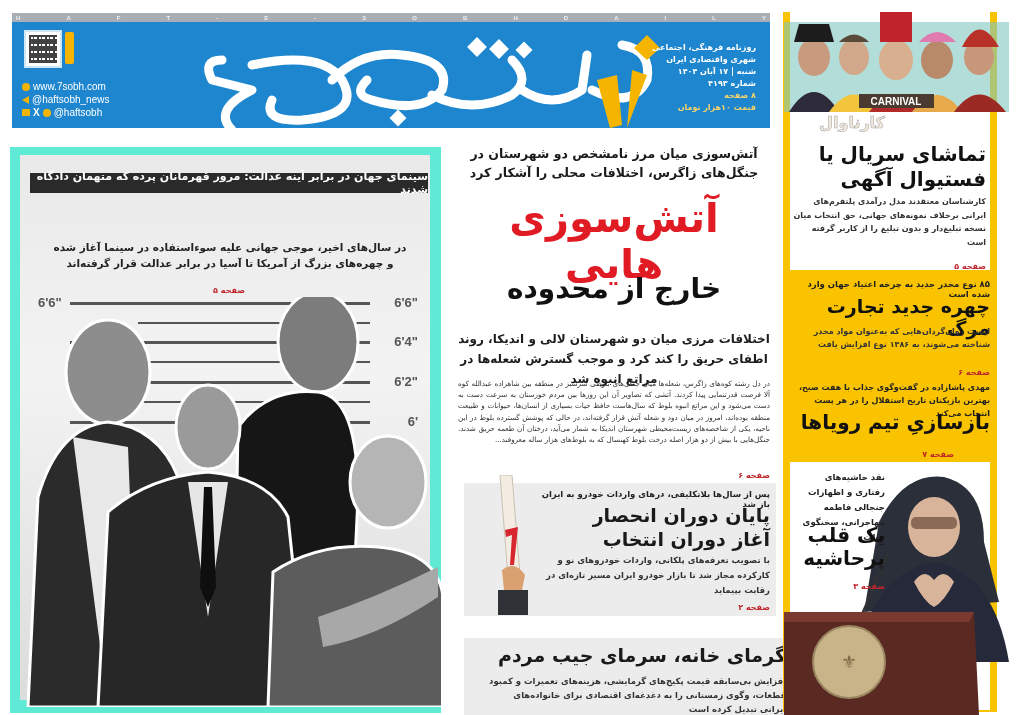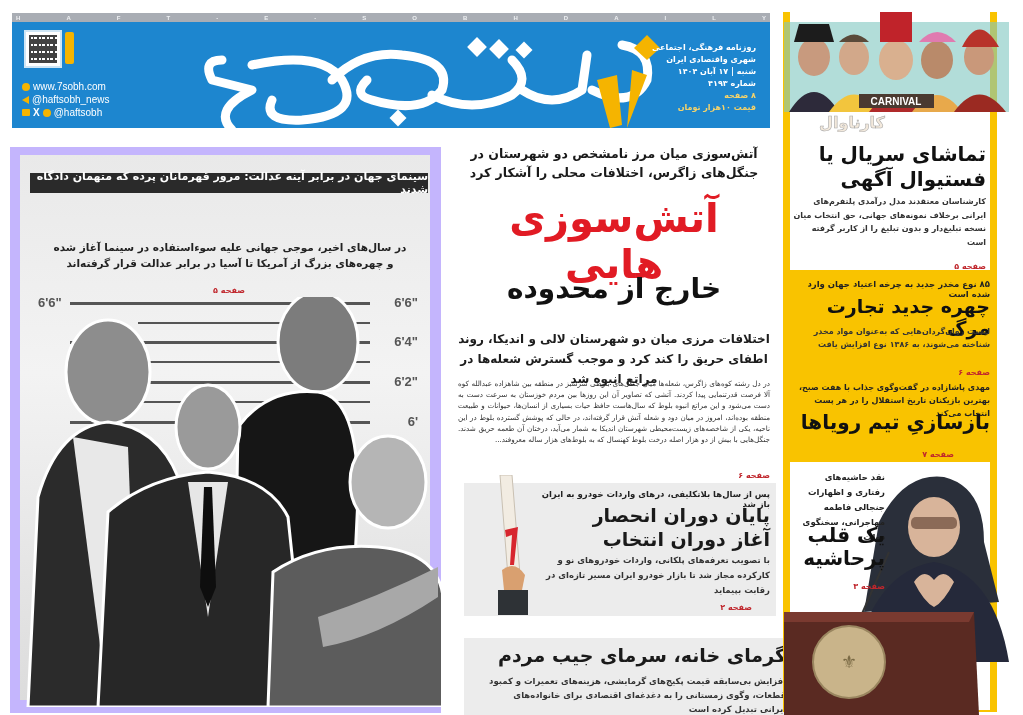"سینمای جهان در برابر آینه" .left-feature { background: #c4b5fd -> #5eead4 }
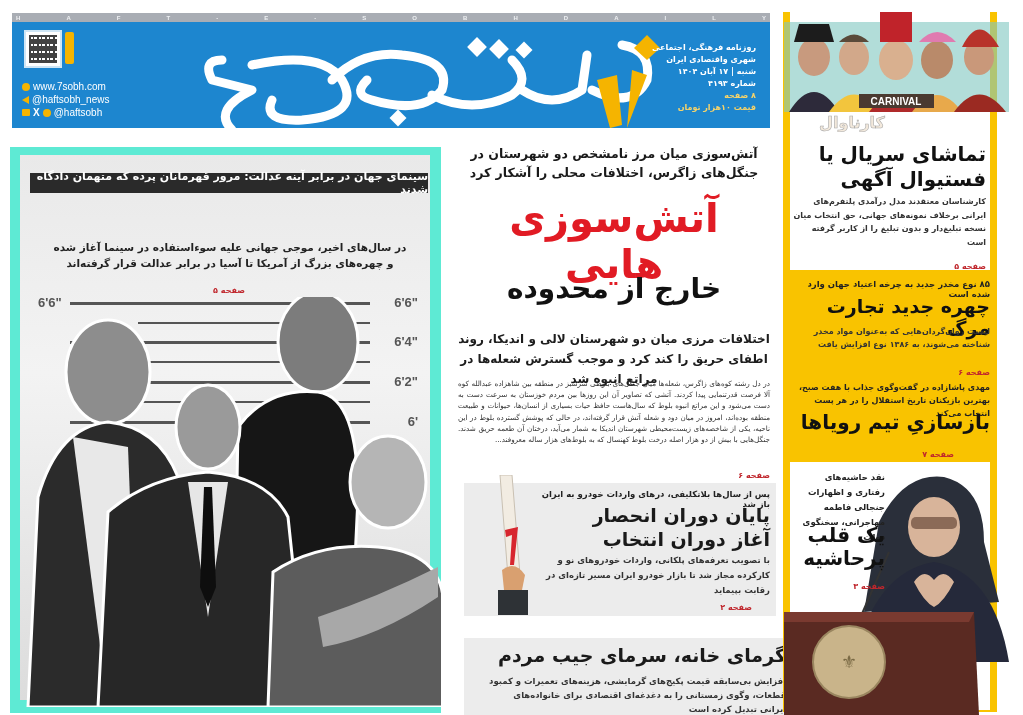"صفحه ۲" .car-ref { right: 24px -> 6px }
